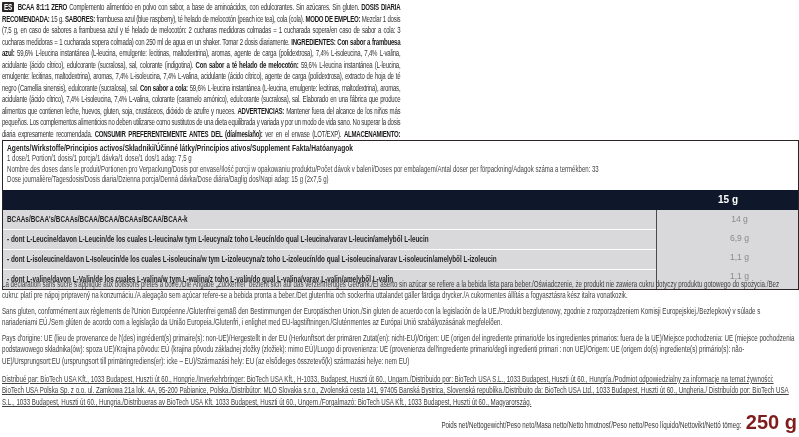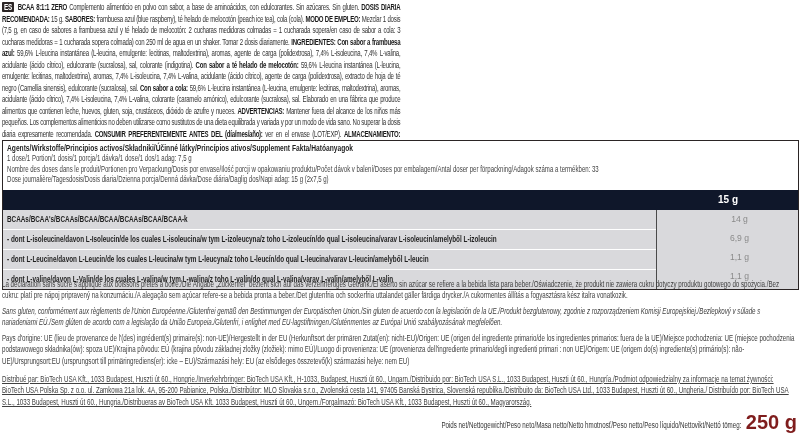"- dont L-isoleucine/davon L-Isoleucin/de" div.cell { order: before "- dont L-Leucine/davon L-Leucin/de los" -> after "- dont L-Leucine/davon L-Leucin/de los" }
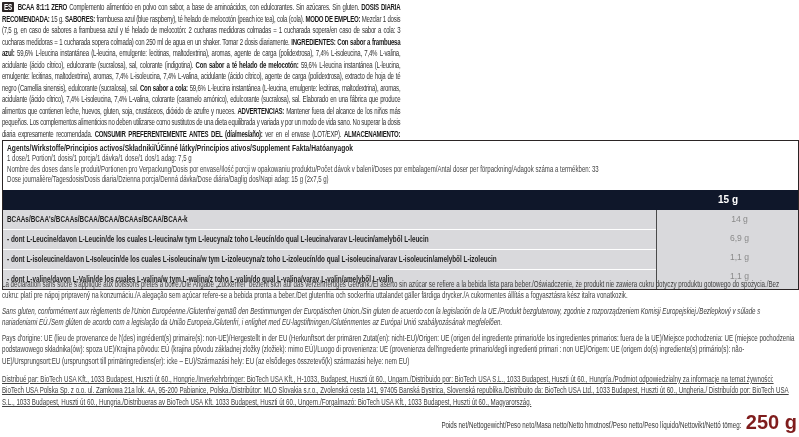"Sans gluten, conformément aux règlements" div.legal { font-style: italic -> none }
